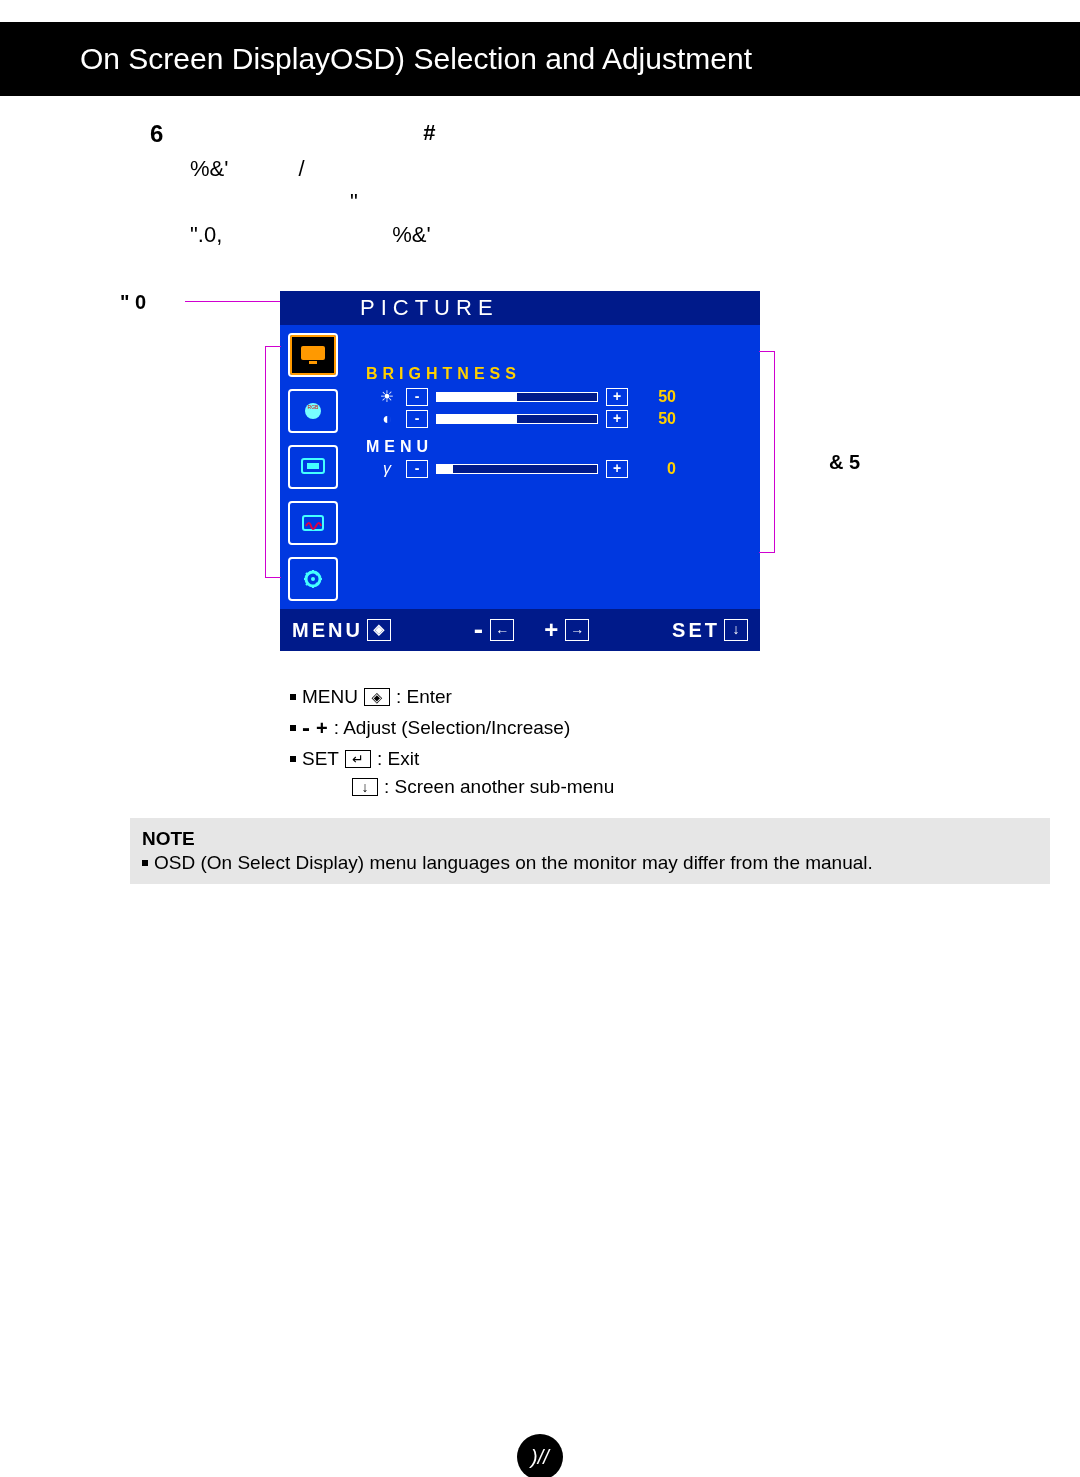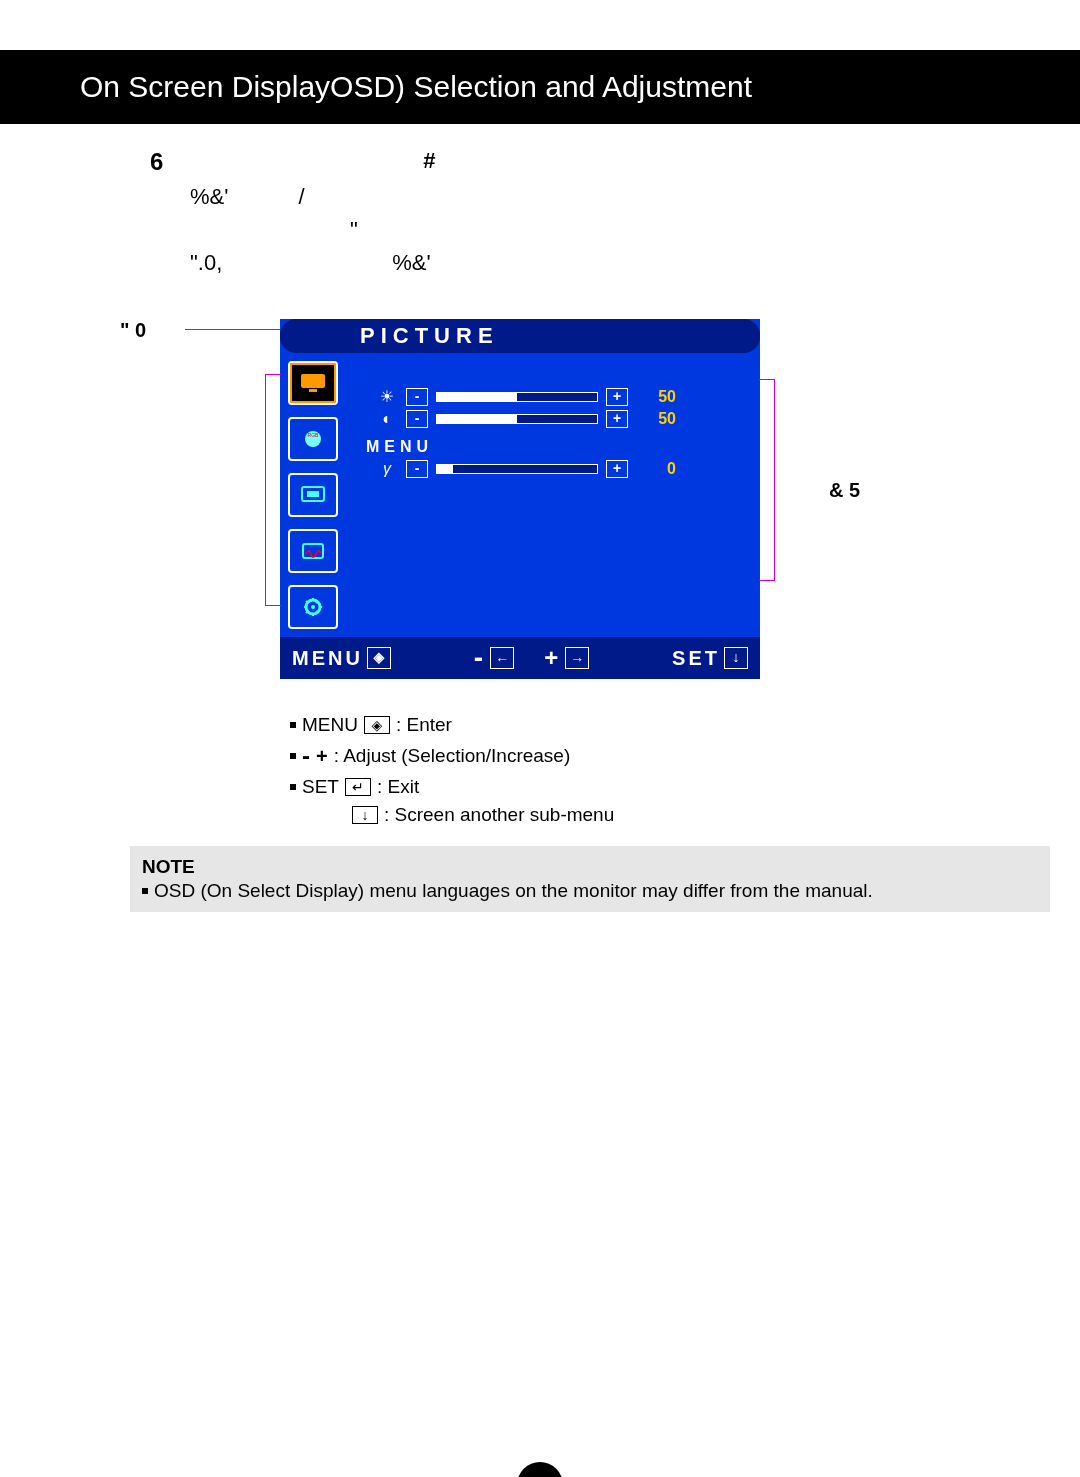"On Screen DisplayOSD) Selection and" .black-band { margin-top: 50px -> 22px }
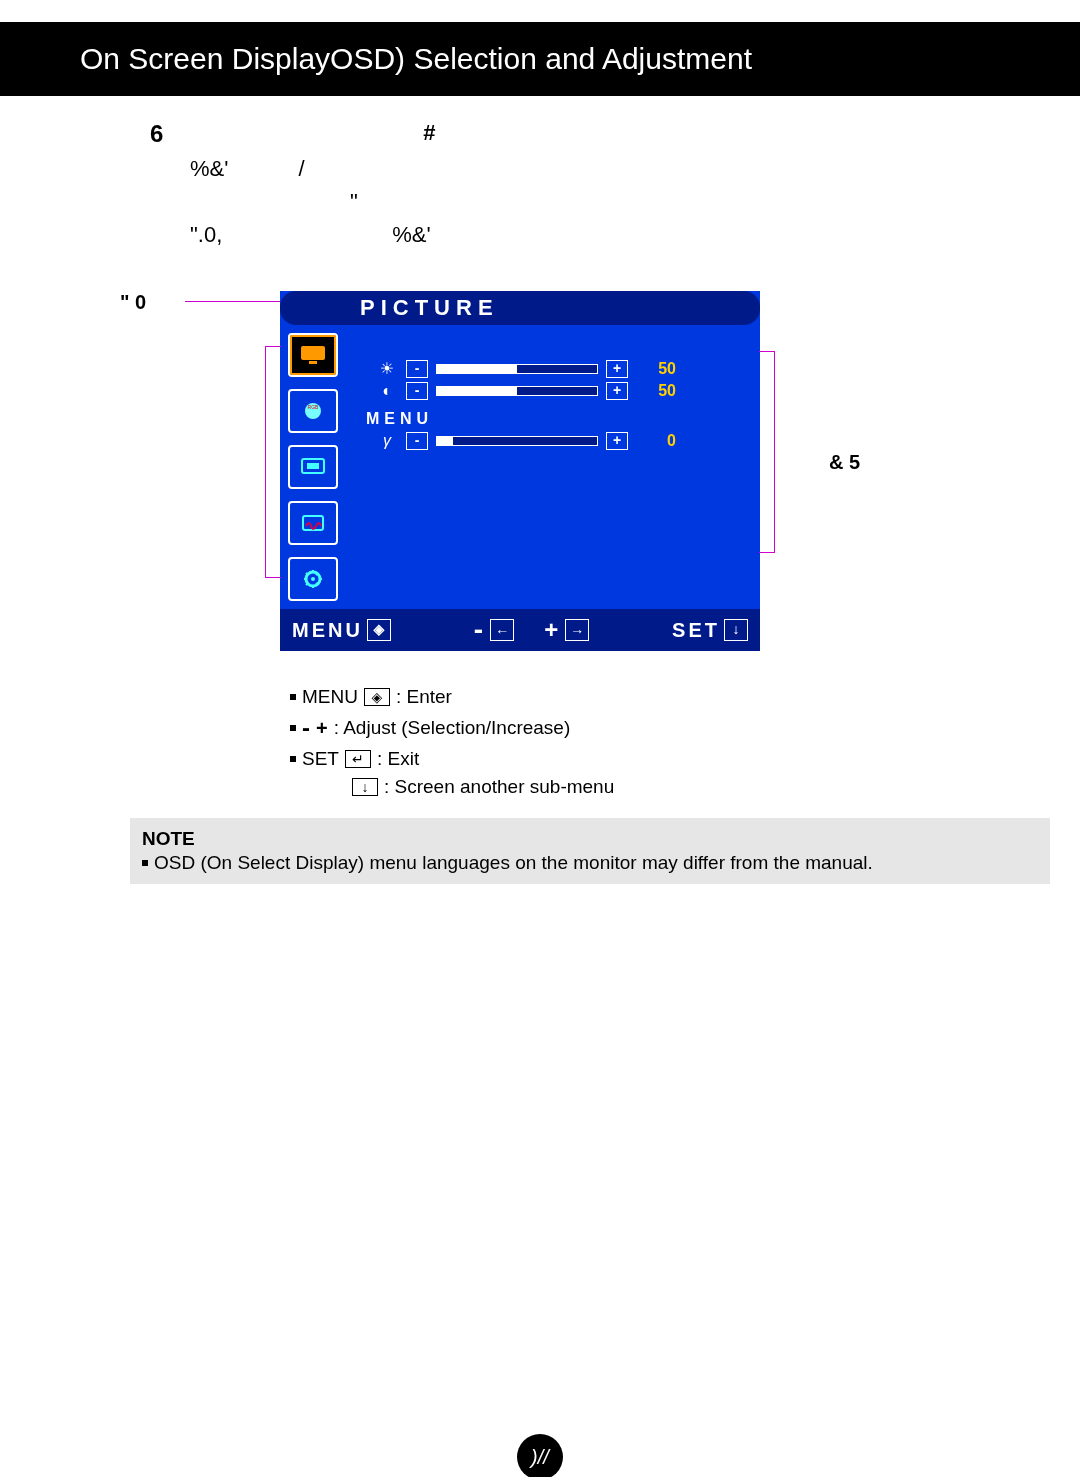"PICTURE" .osd-title { border-radius: 16px -> none; font-weight: bold -> normal }
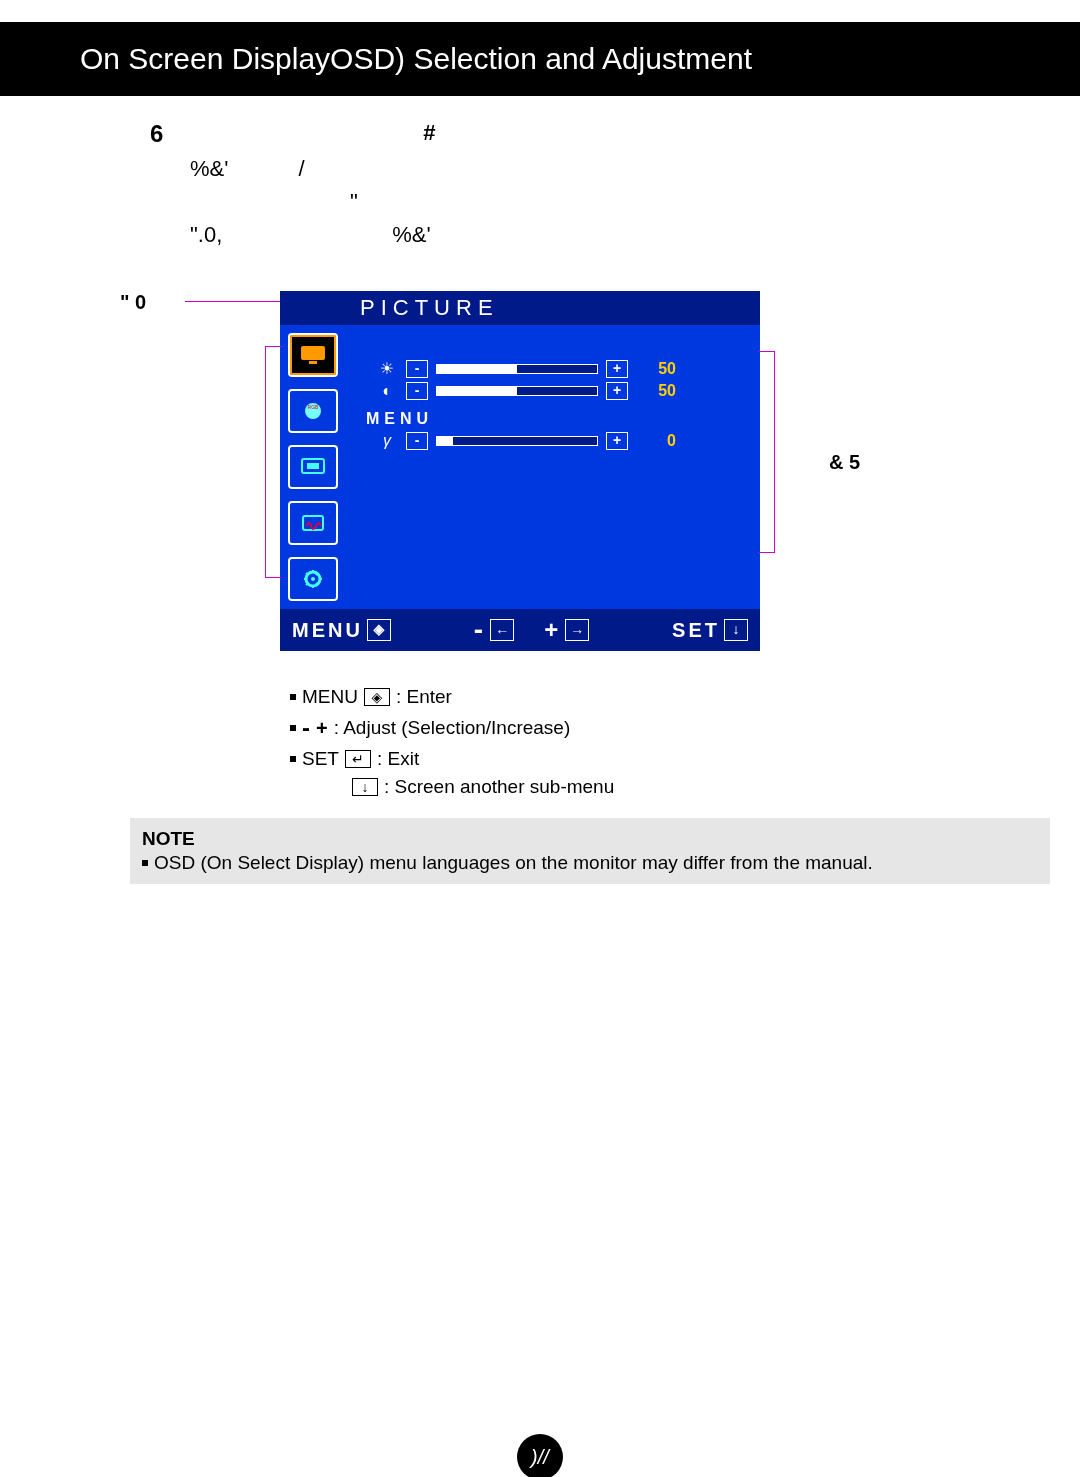"BRIGHTNESS" div.osd-item-label { html: none -> <div>BRIGHTNESS</div> }
